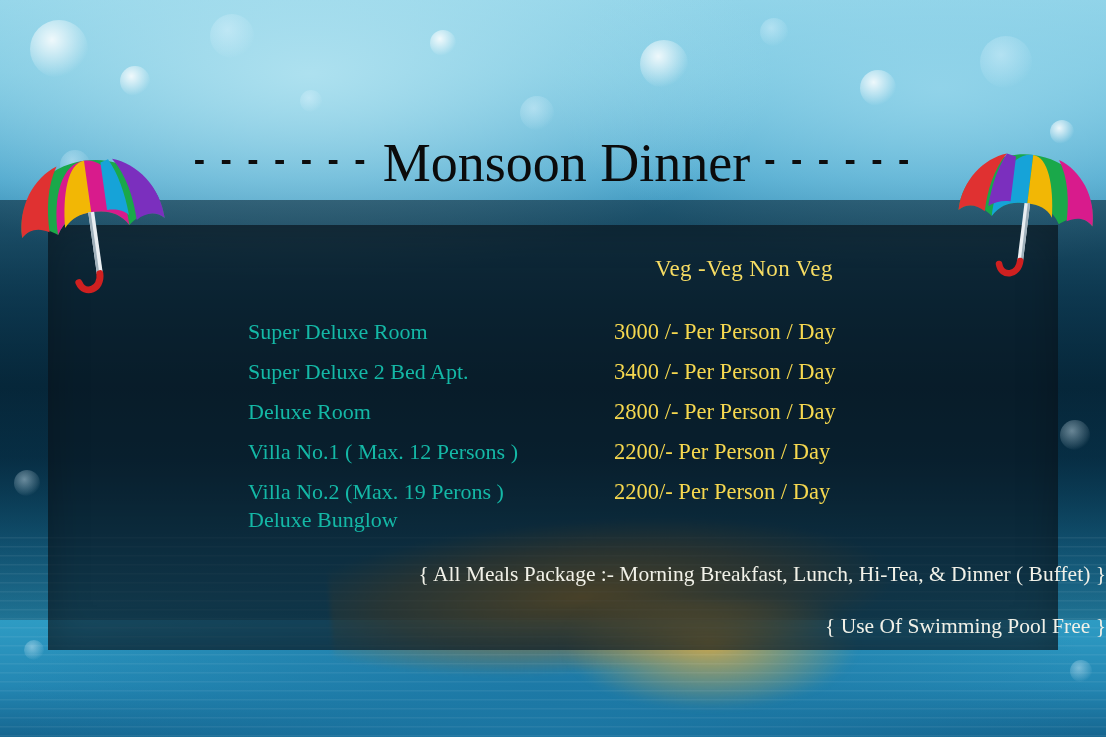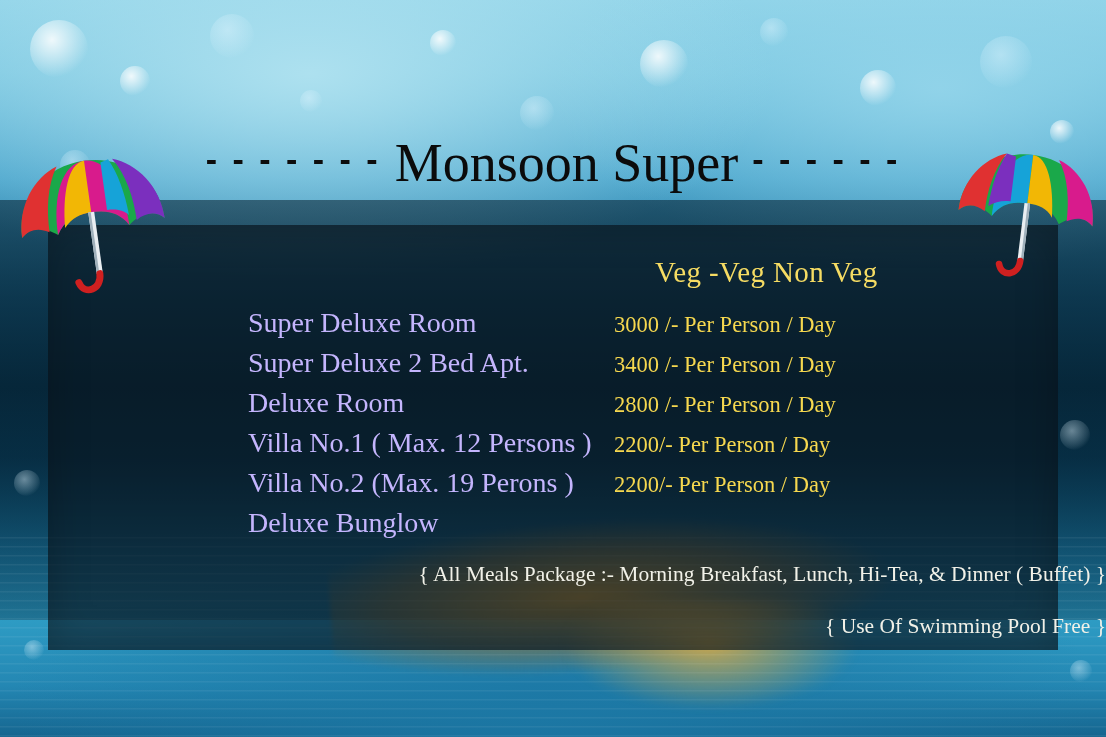"Monsoon Super" span.title { text: Super -> Dinner }
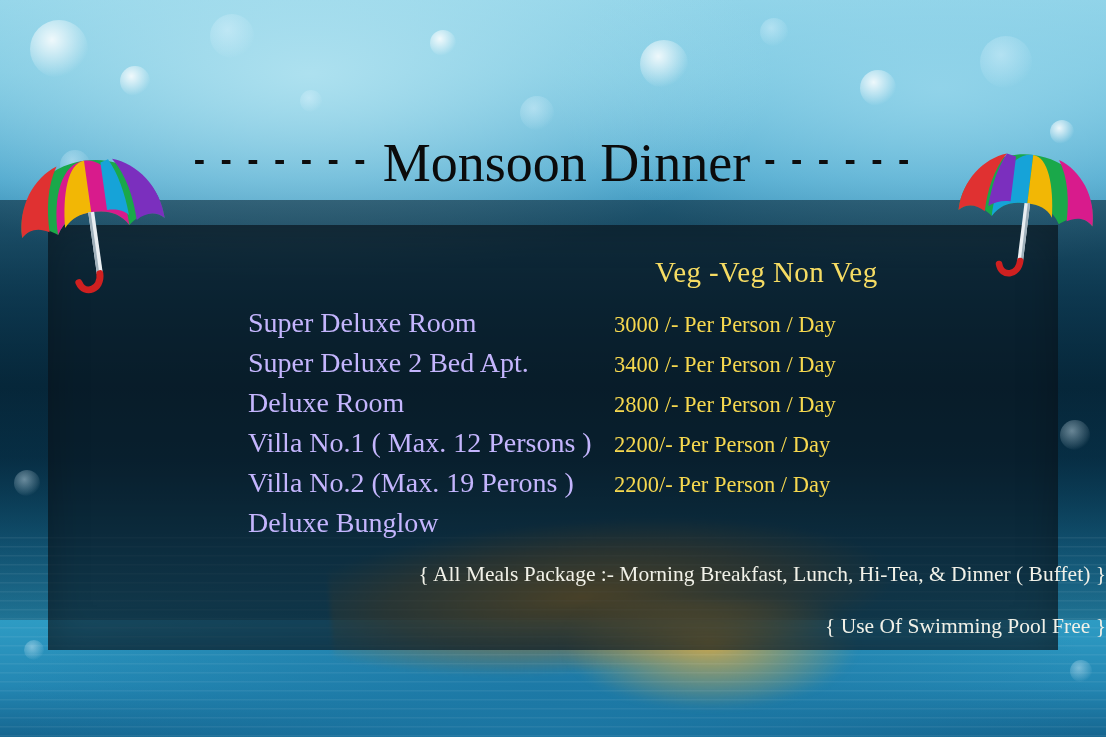"Veg -Veg Non Veg" .vegheader { font-size: 29px -> 23px }
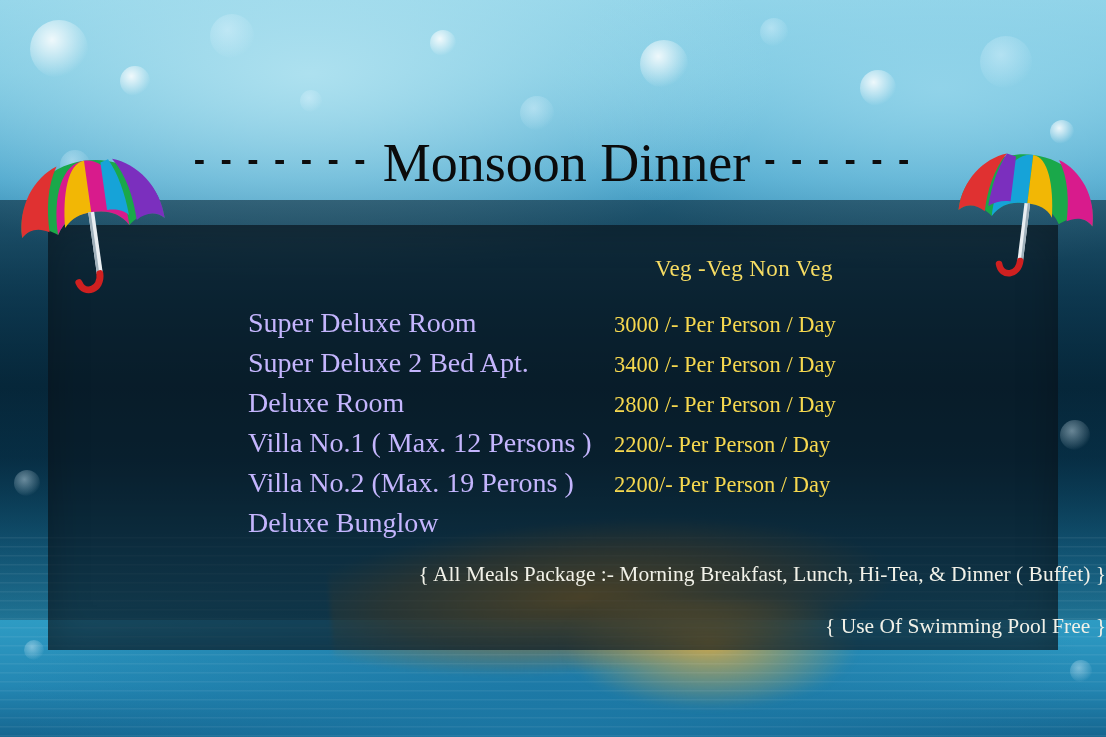"Super Deluxe Room" .room { color: #c4b5fd -> #14b8a6; font-size: 28px -> 22px }
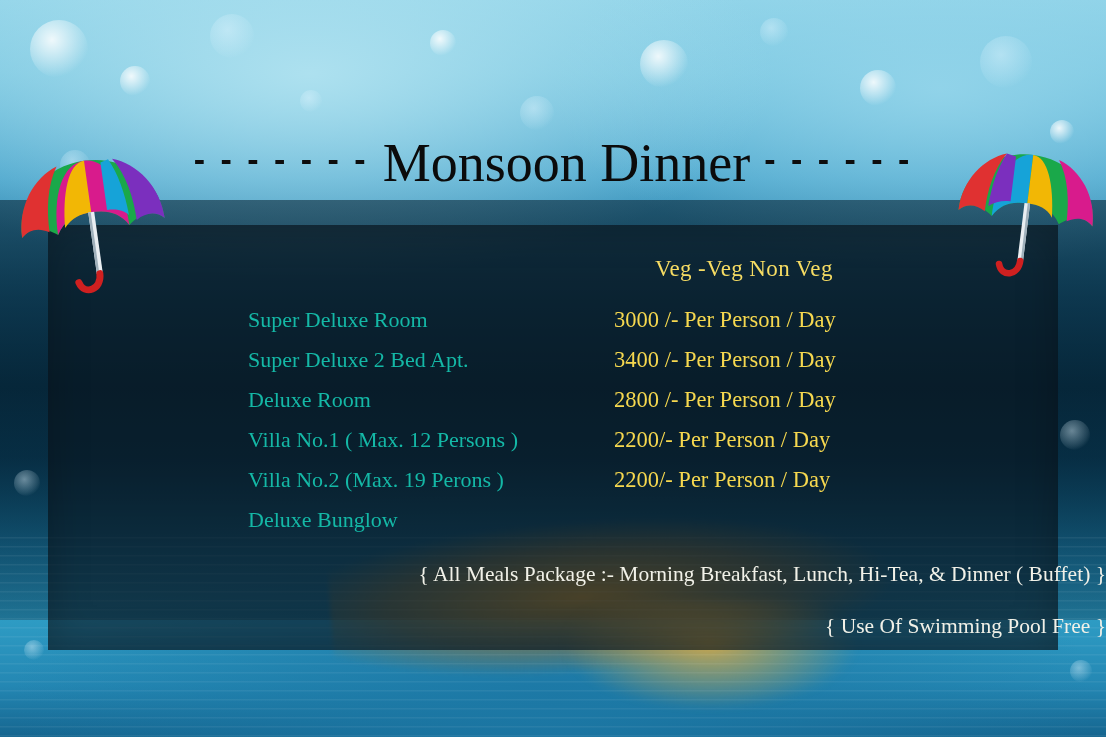"3000 /- Per Person /" .price { margin-top: none -> 12px }
